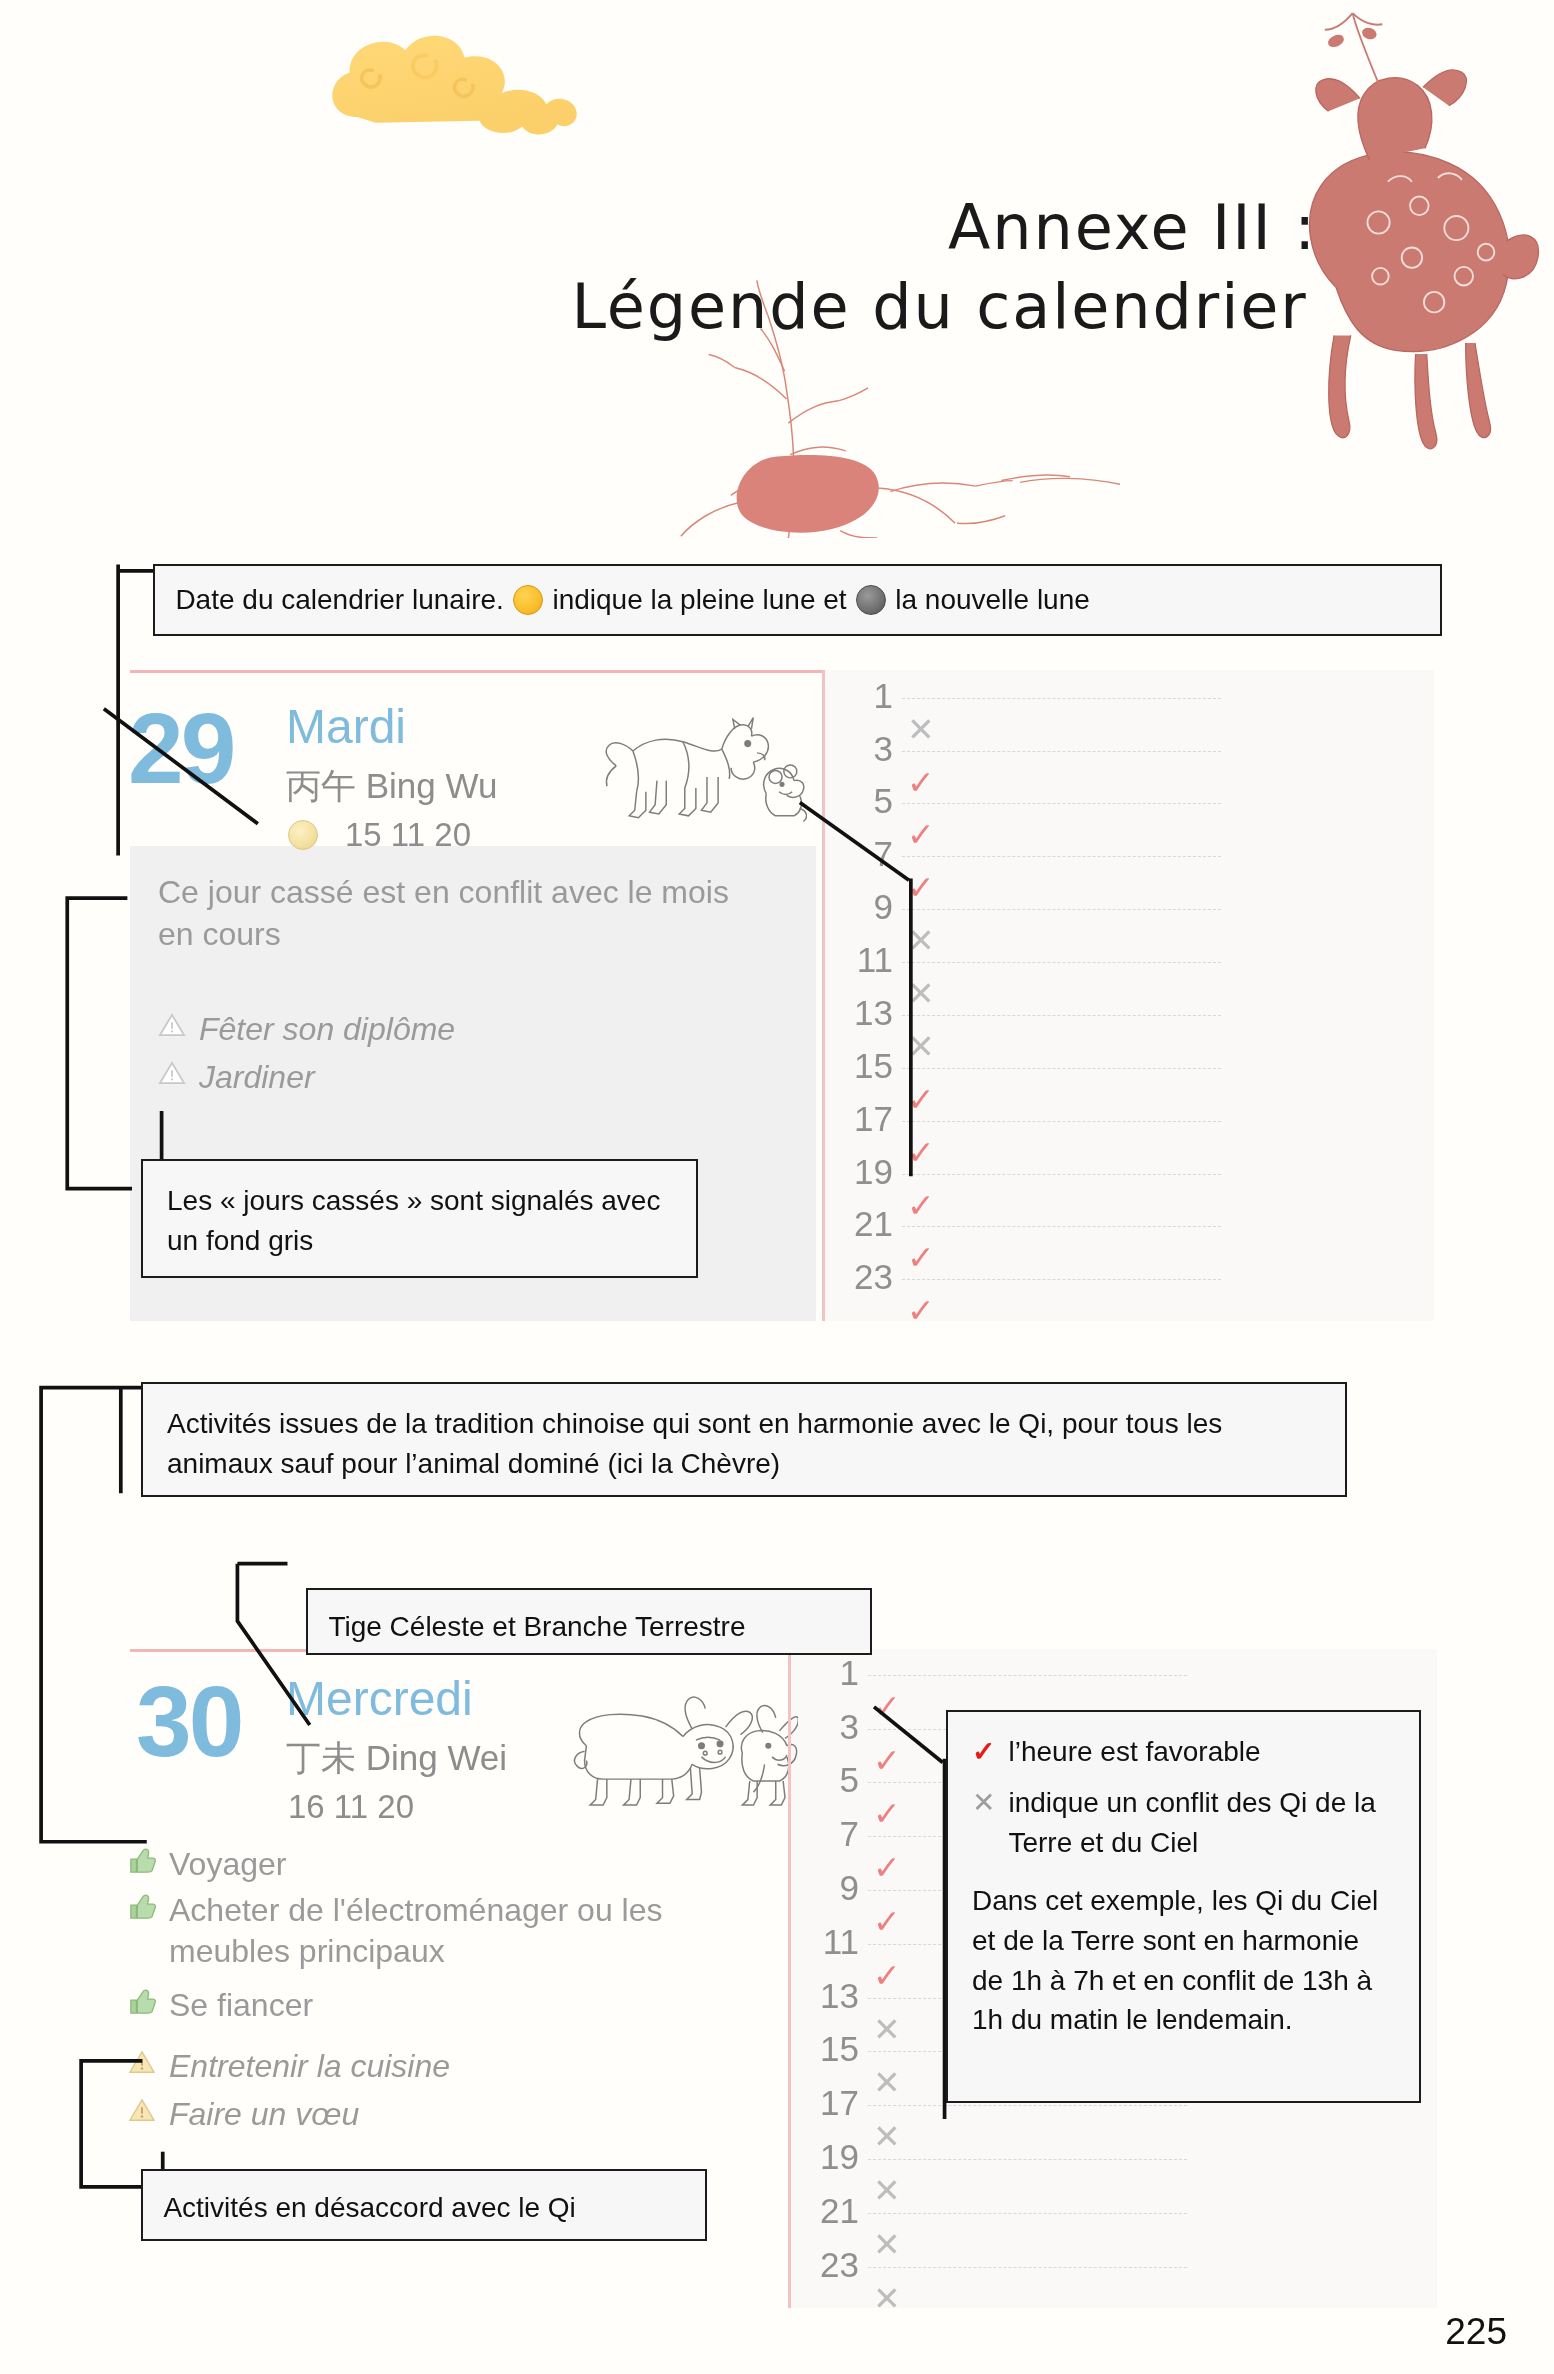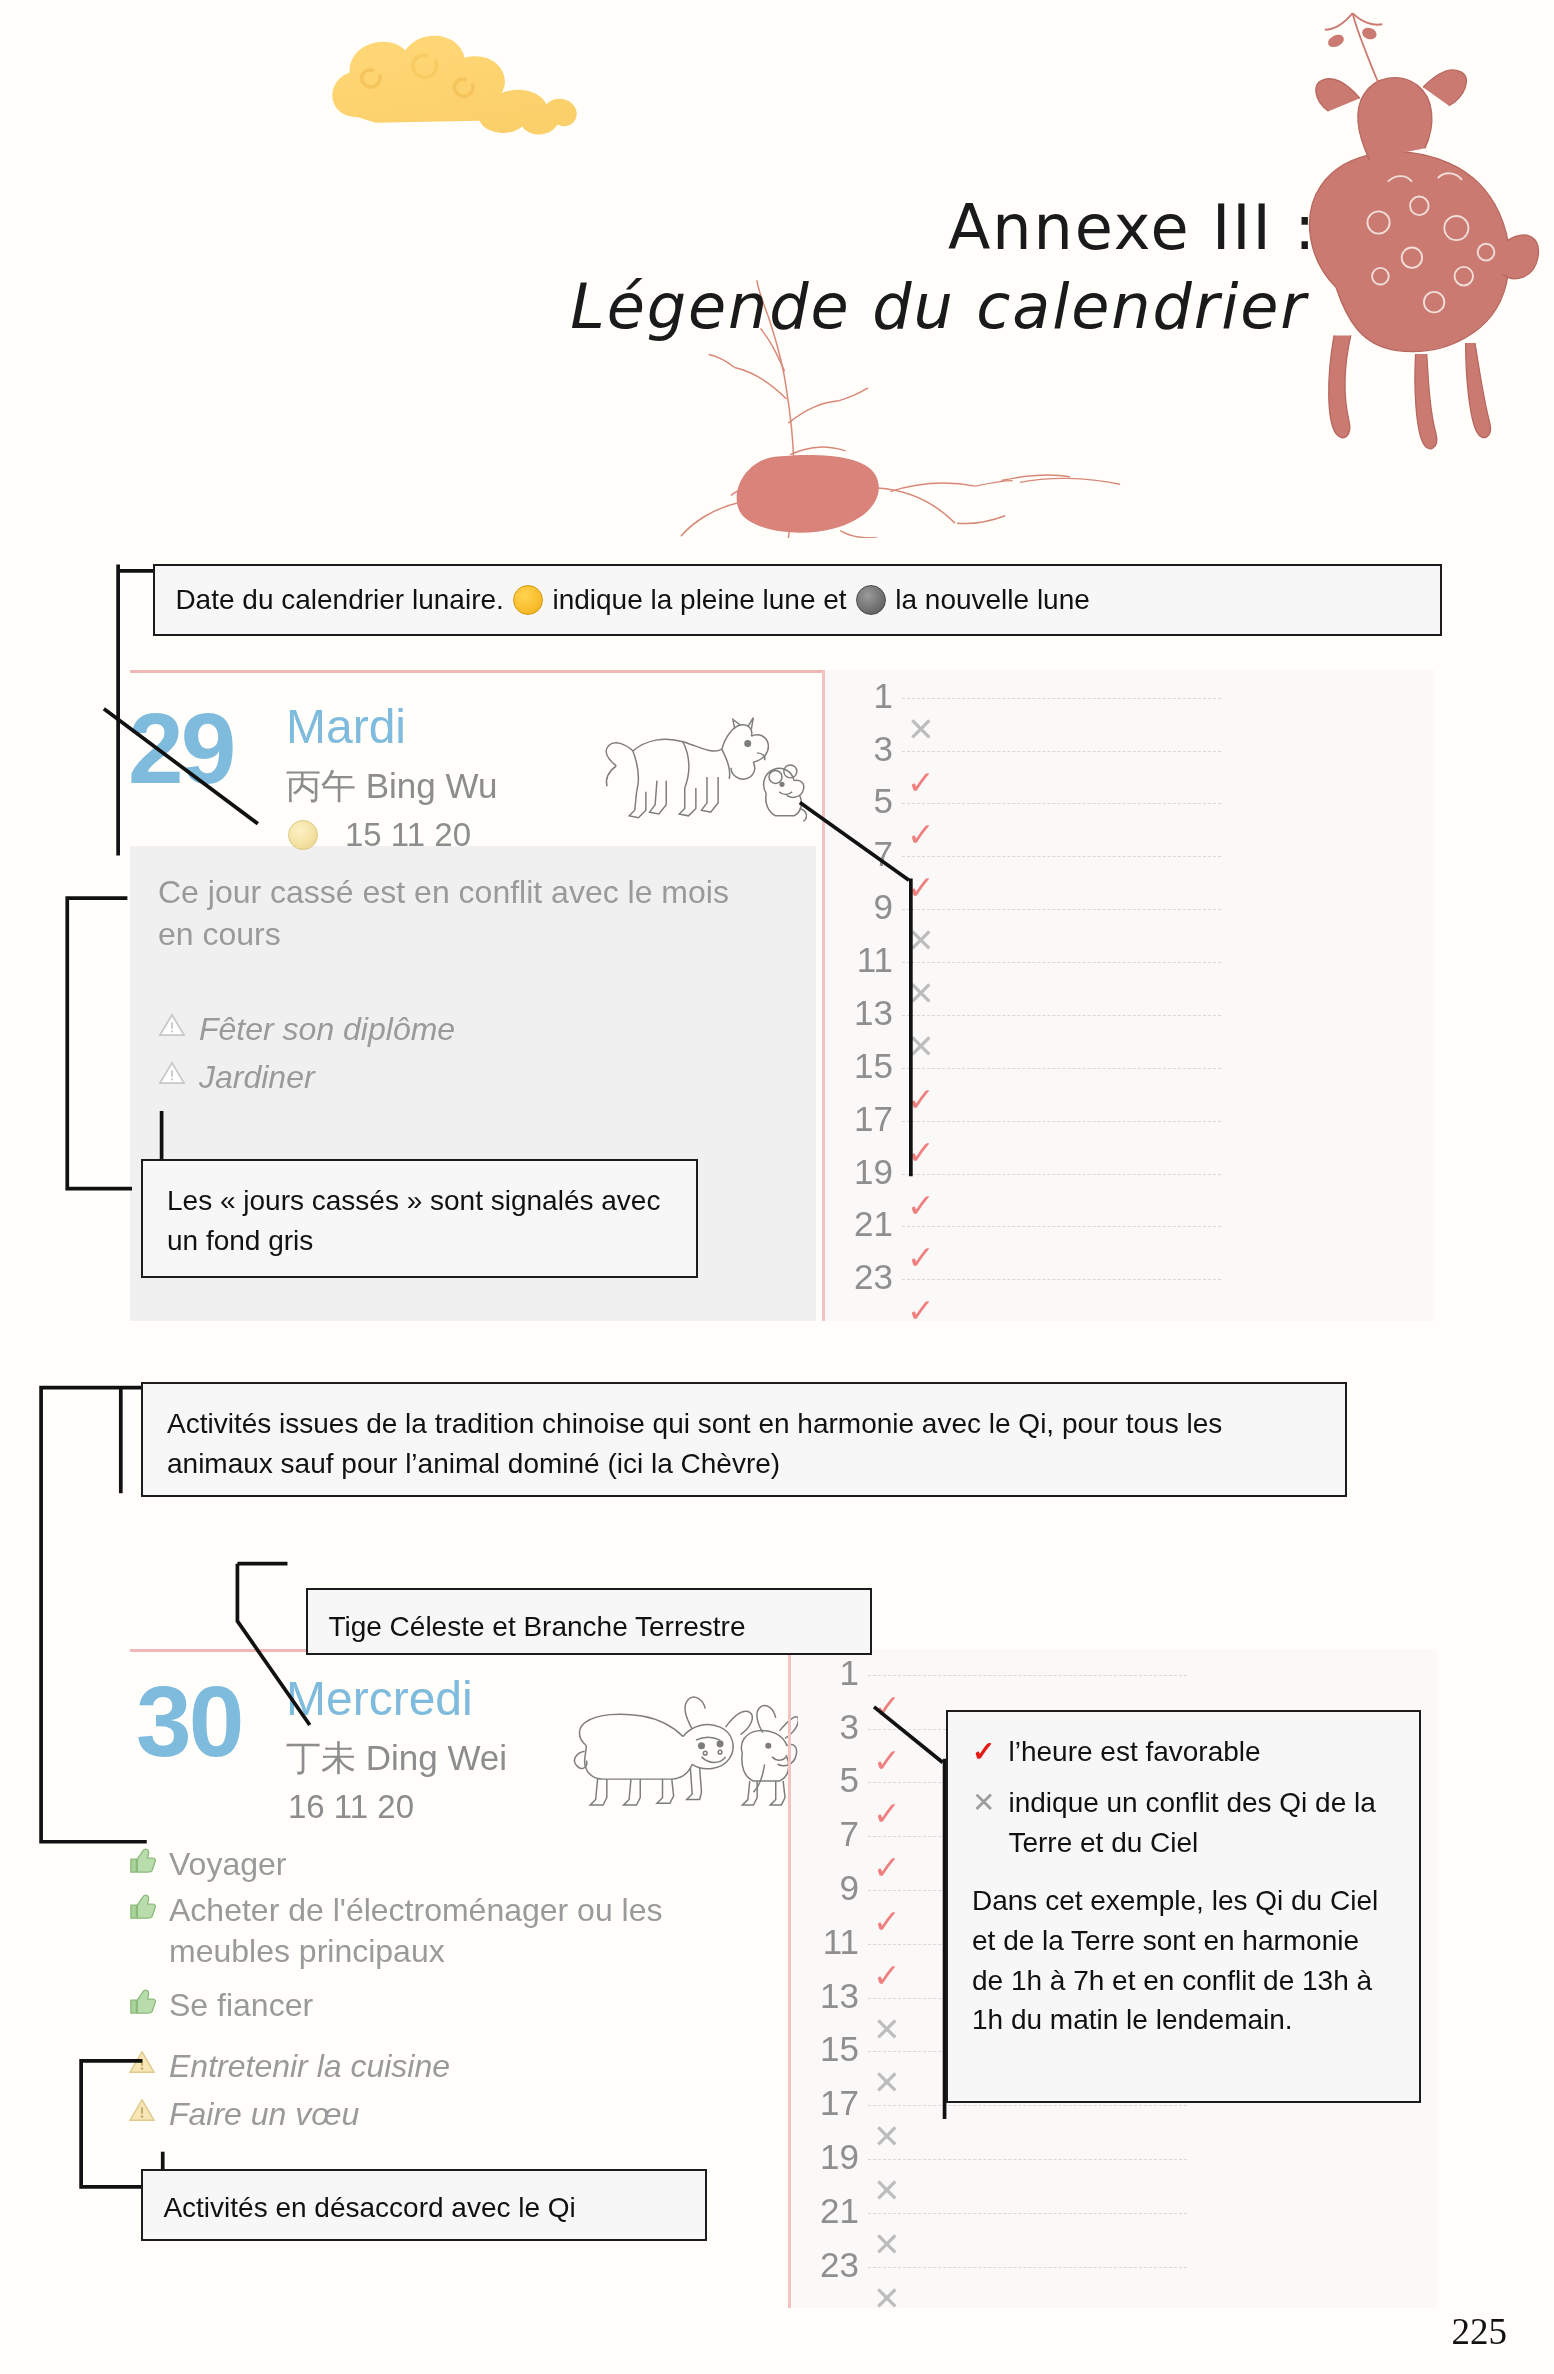"Légende du calendrier" .title-line-2 { font-style: italic -> none }
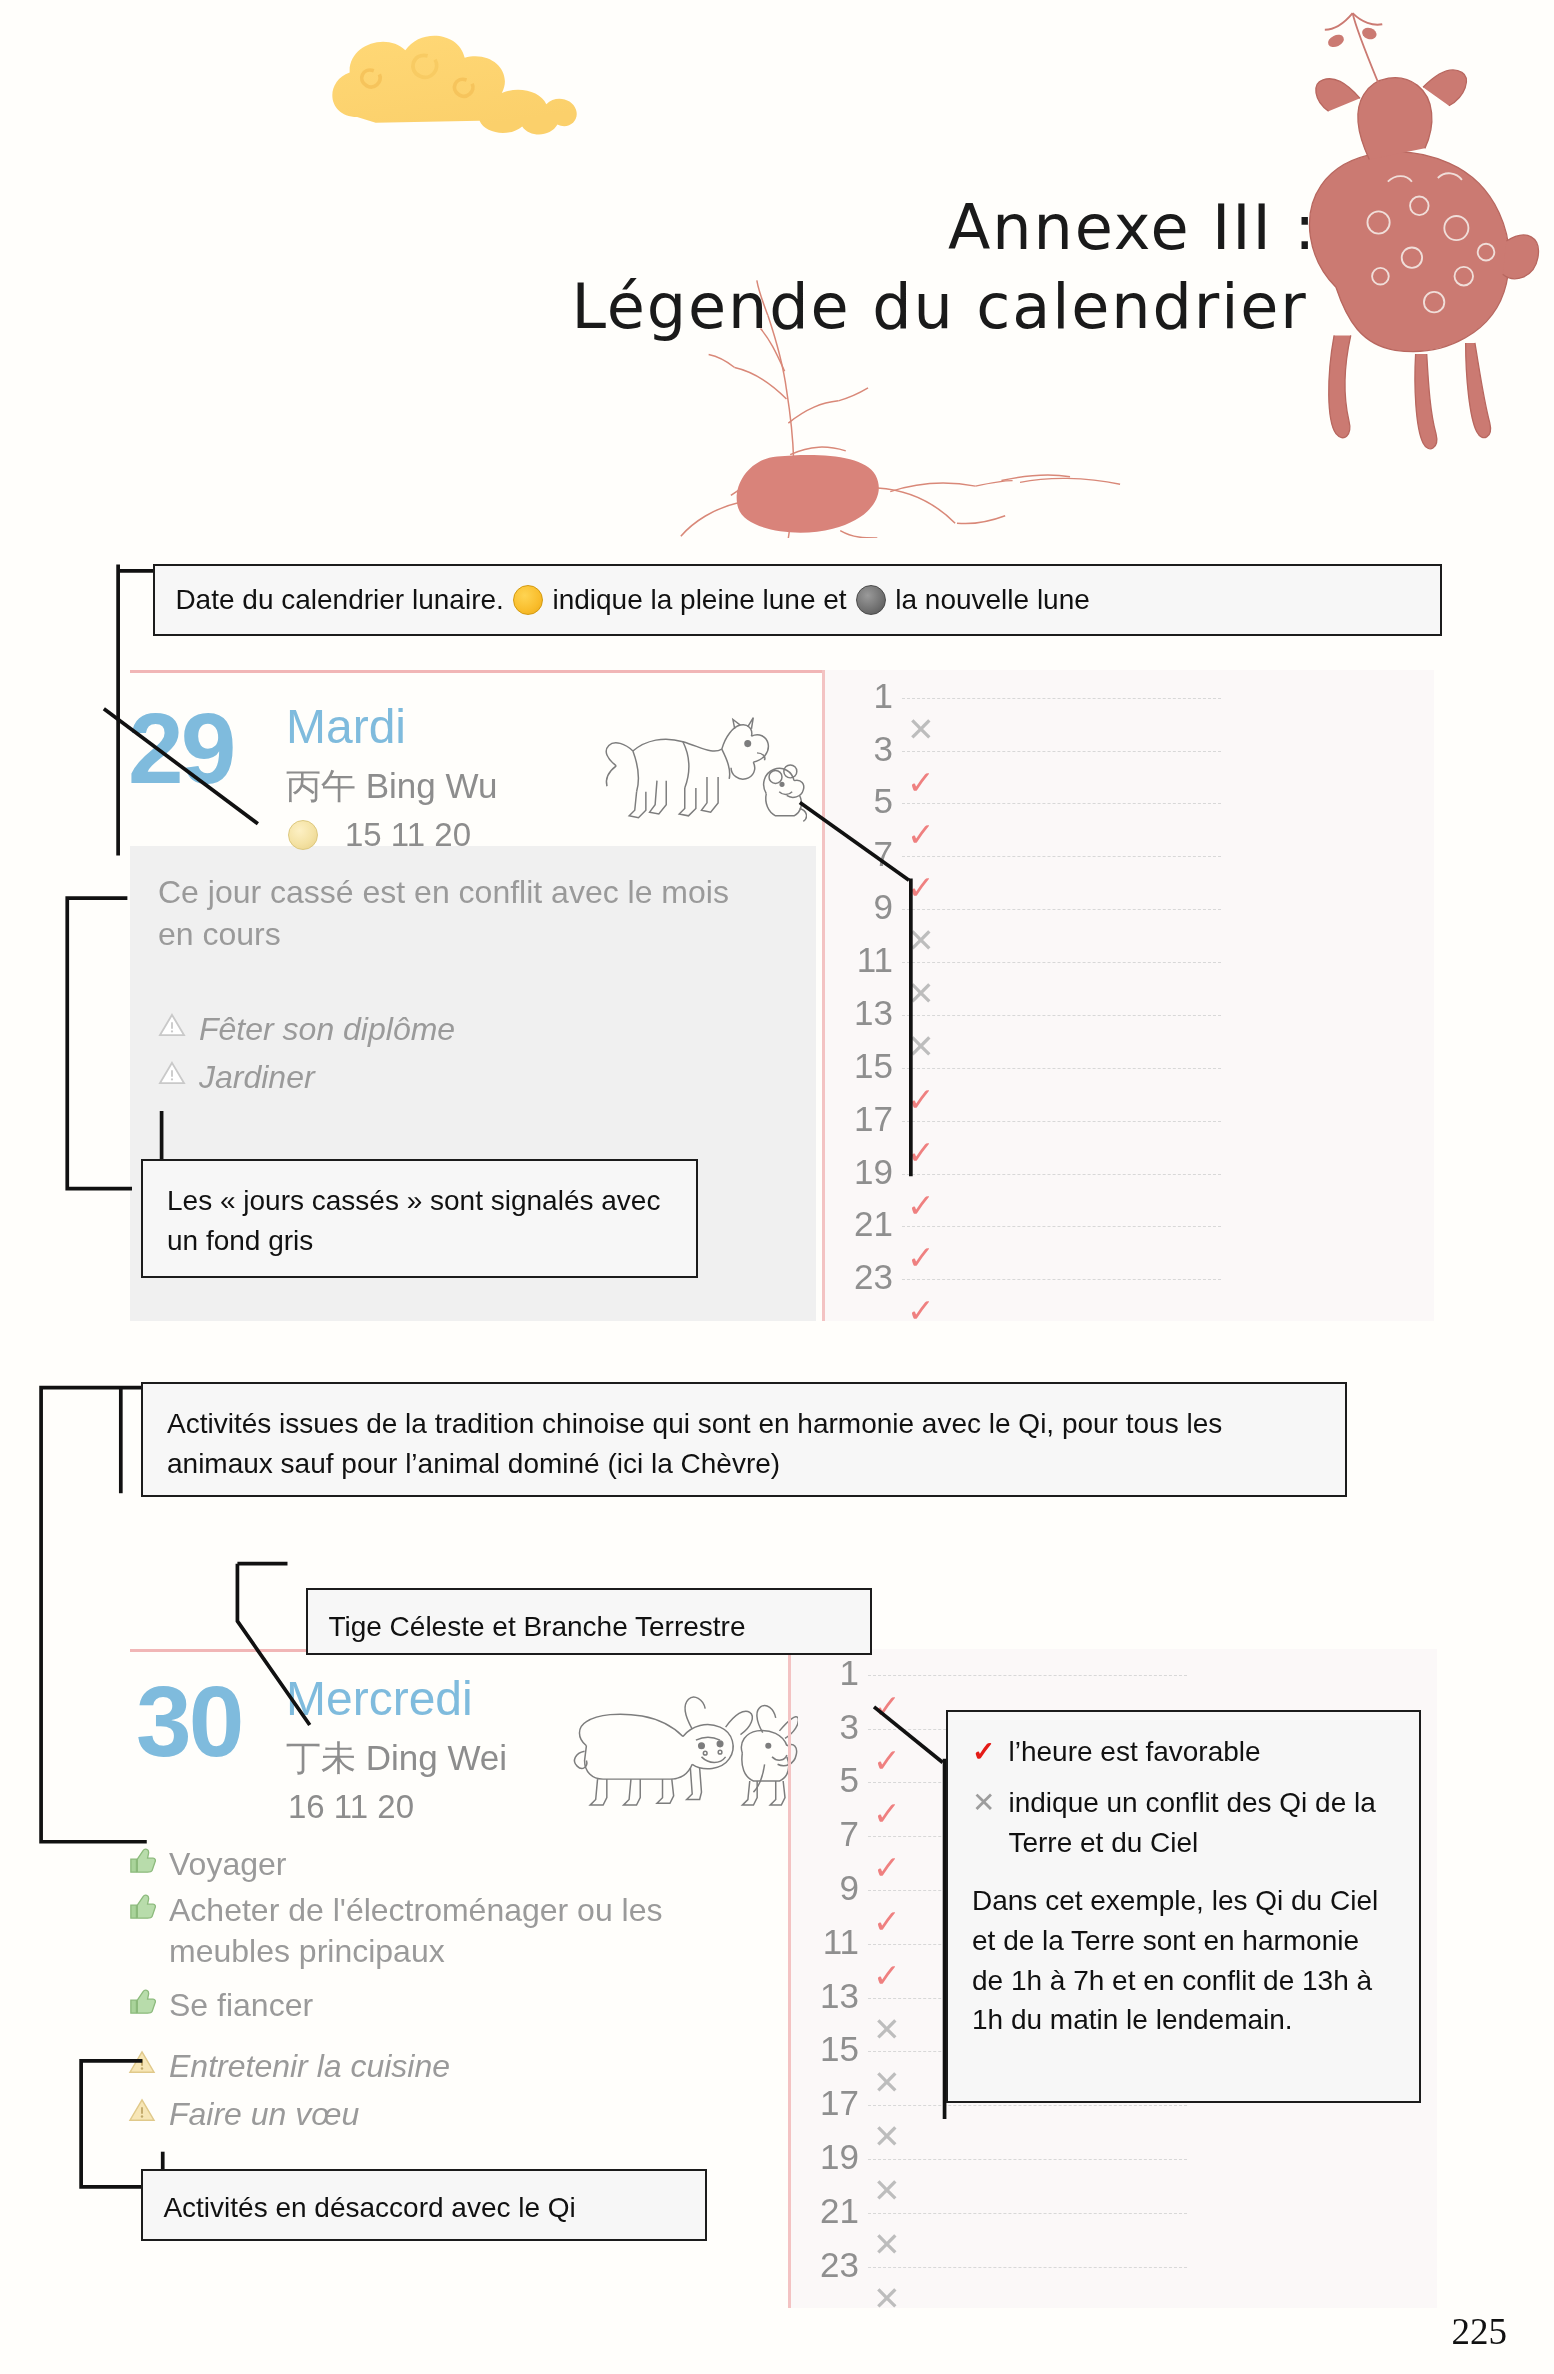"225" .pagenum { font-family: Liberation Serif, serif -> Liberation Sans, sans-serif }
